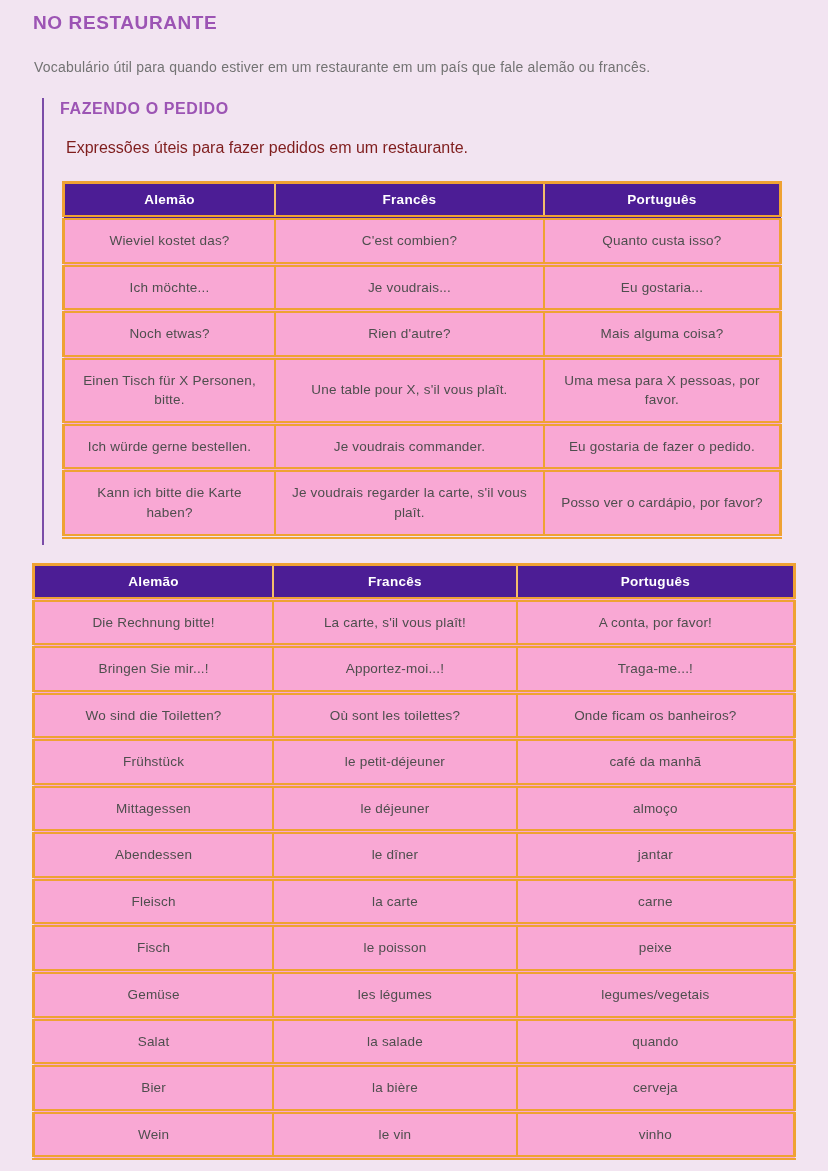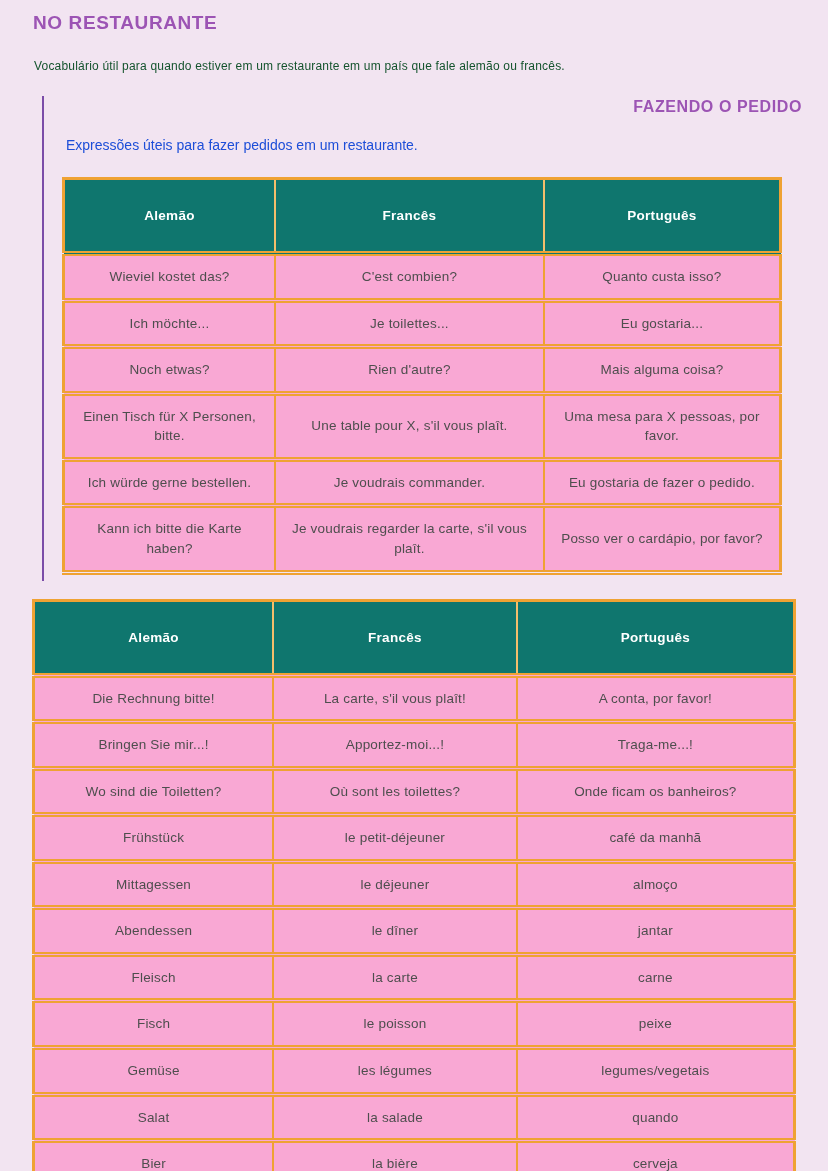"Vocabulário útil para quando estiver" .intro-text { color: #14532d -> #737373; font-size: 12px -> 14px }
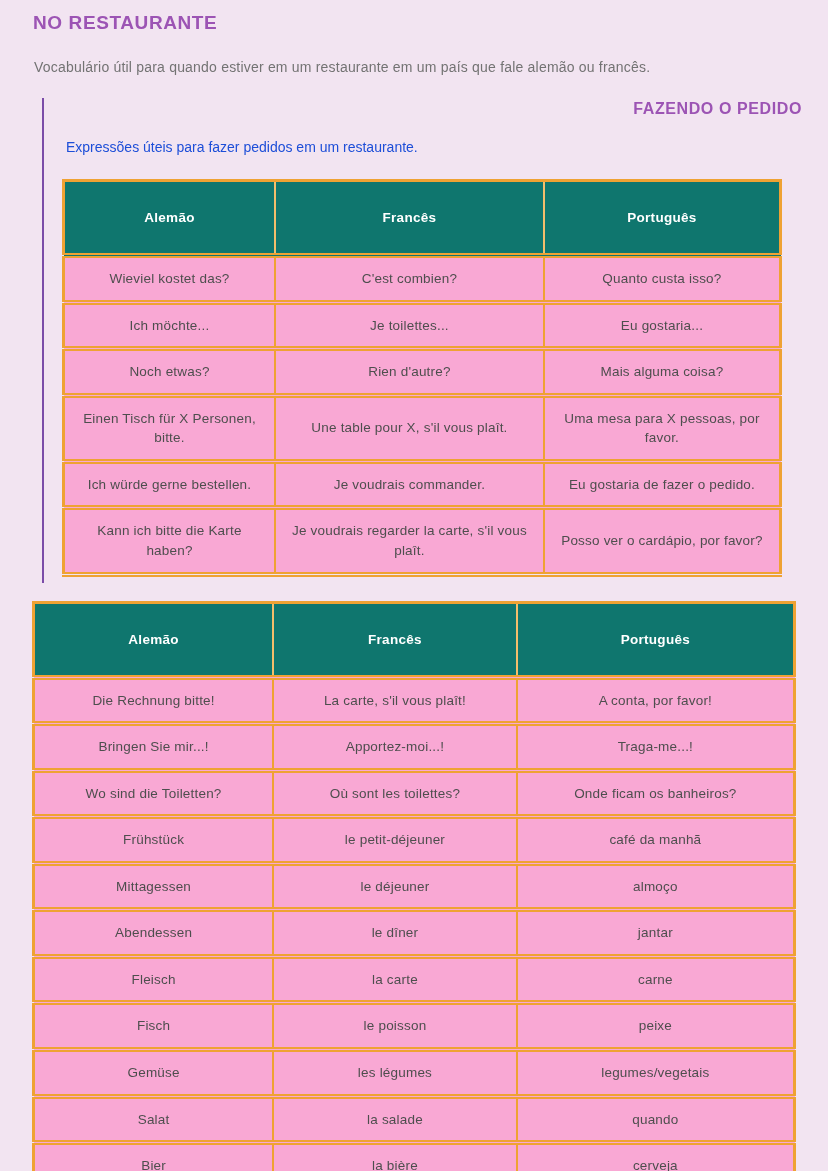"FAZENDO O PEDIDO" .section-title { text-align: right -> none }
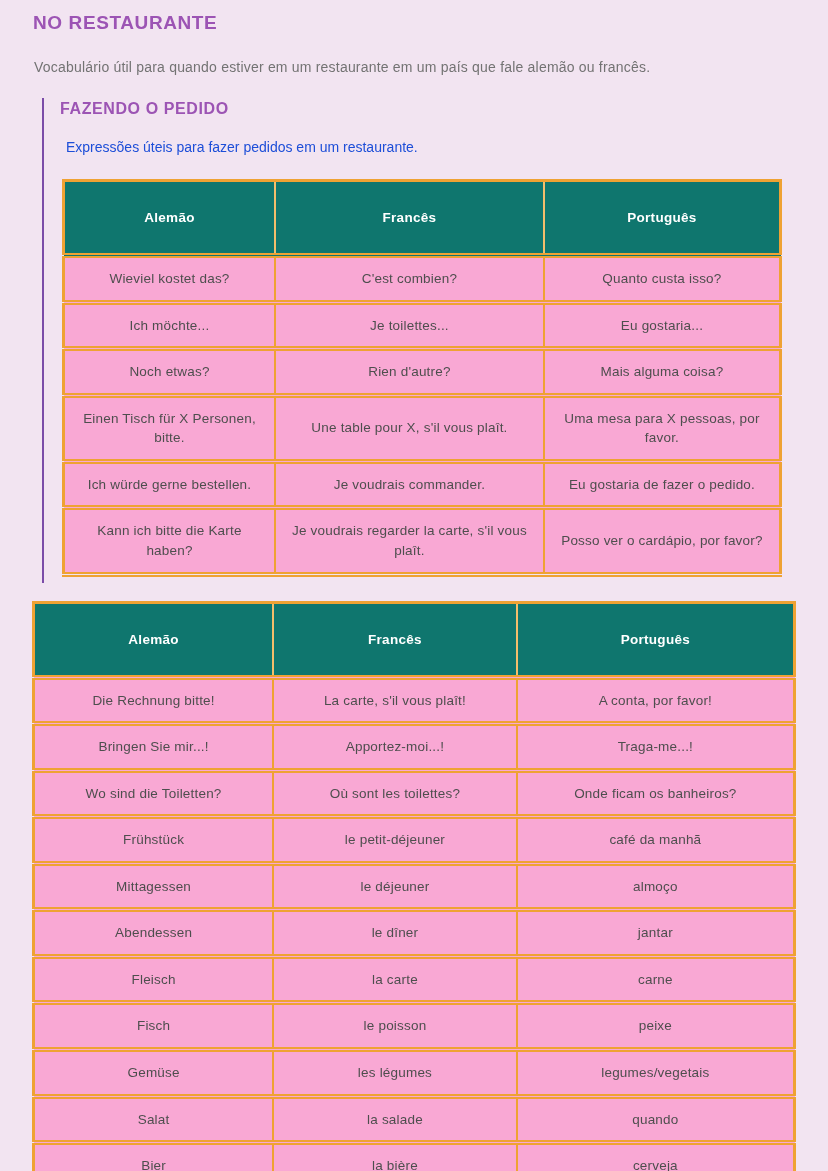"Expressões úteis para fazer pedidos" .section-subtitle { color: #1d4ed8 -> #7f1d1d; font-size: 14px -> 16px }
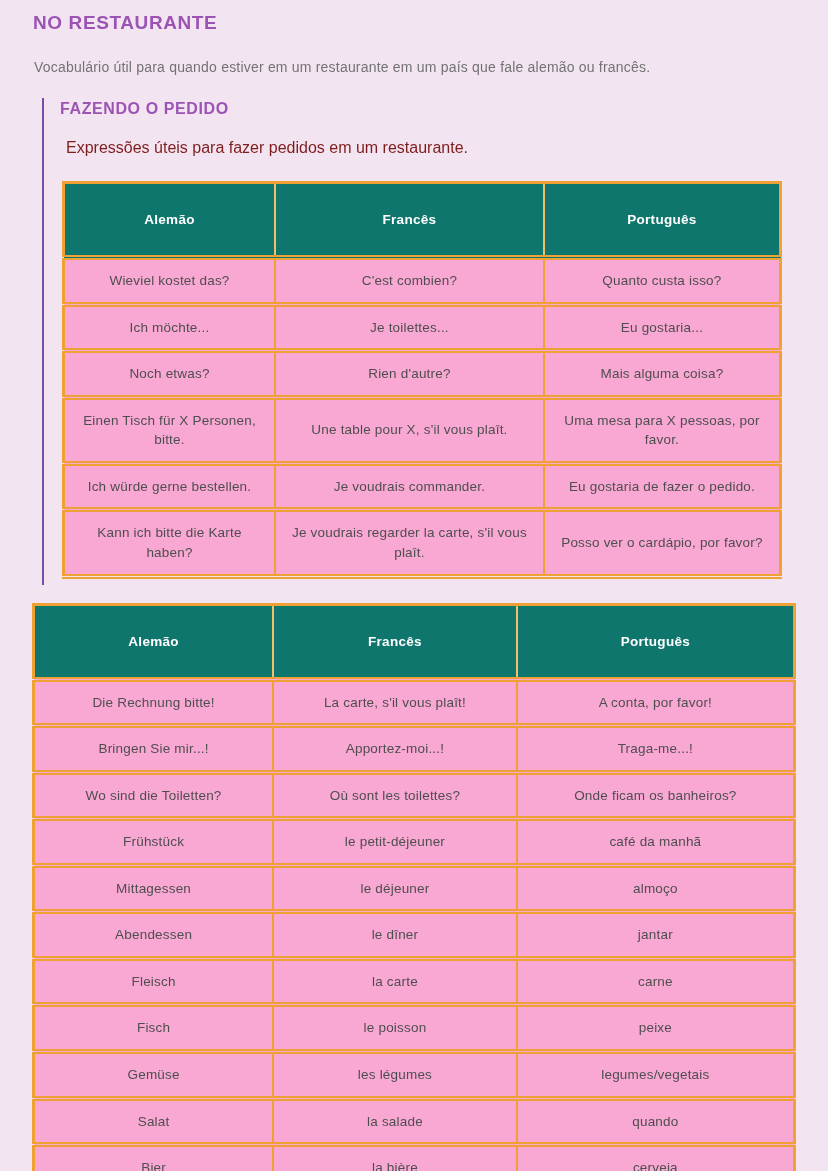"Alemão" table.vocab th { background: #0f766e -> #4c1d95; padding: 28px 8px -> 8px 8px }
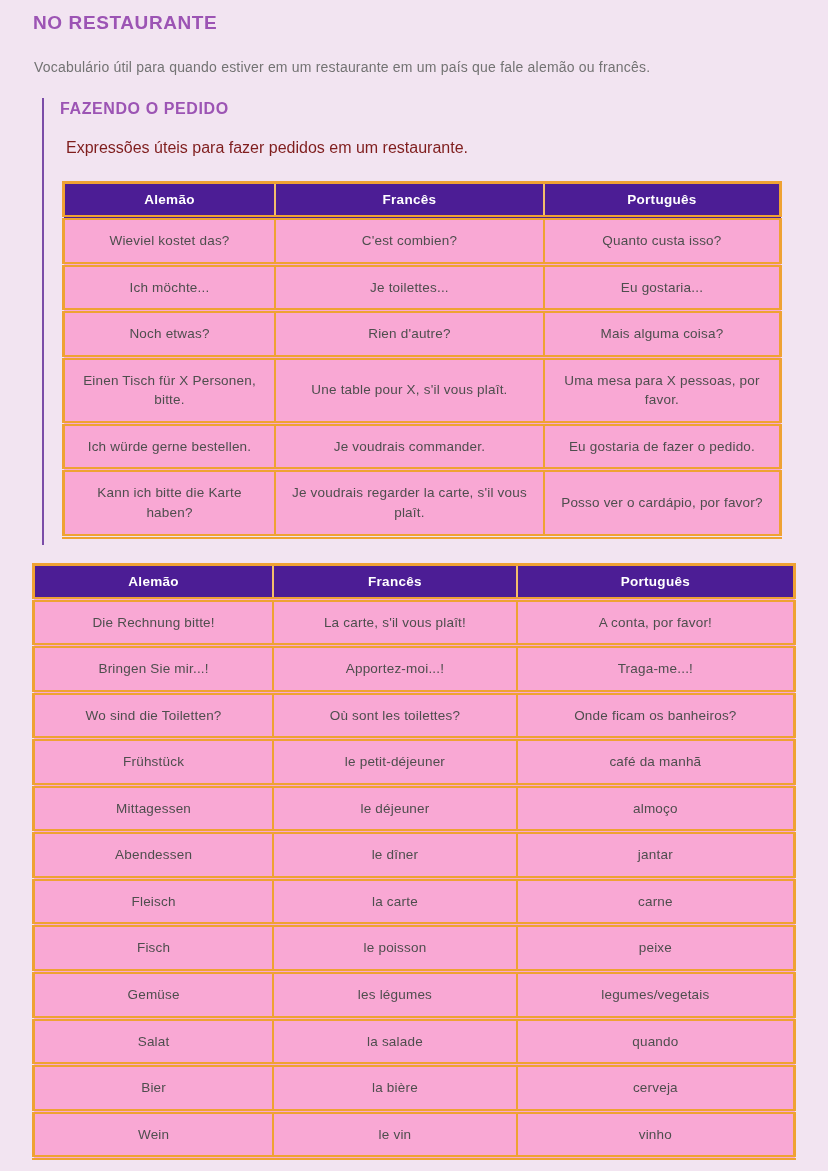"Je toilettes..." td { text: toilettes -> voudrais }
